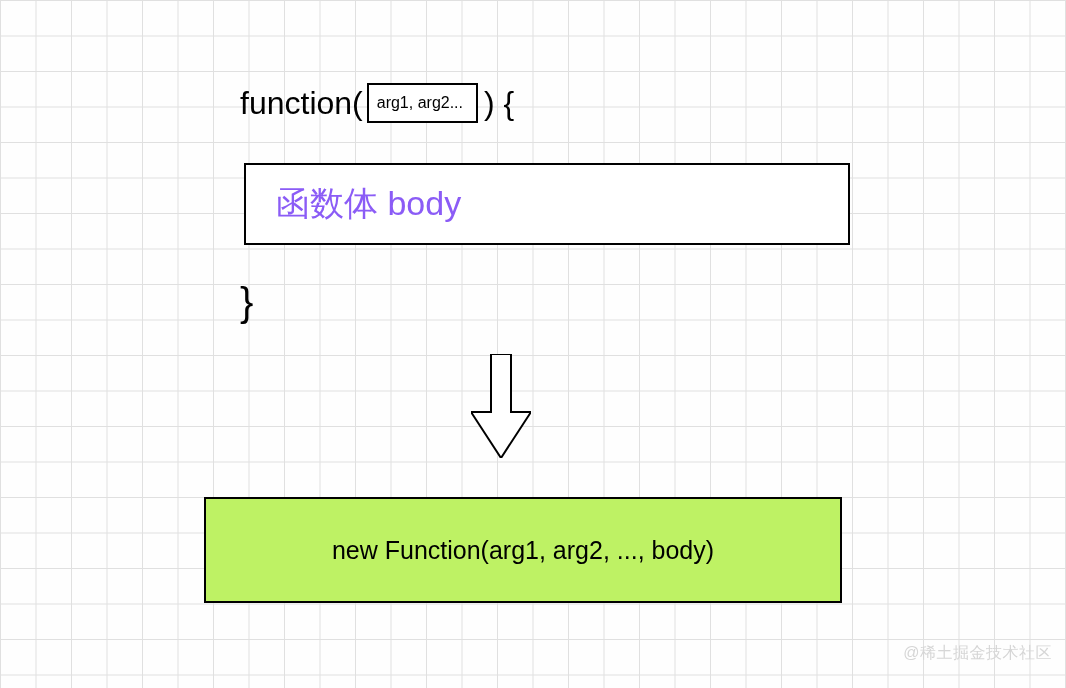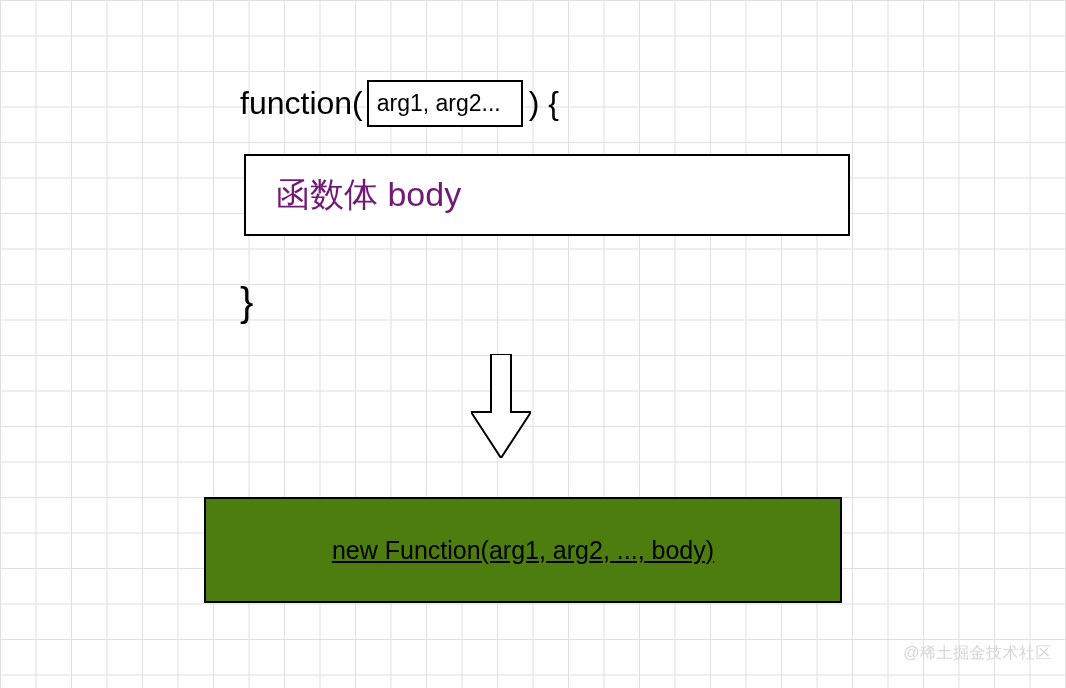"arg1, arg2..." .args-box { font-size: 23px -> 16px; padding: 10px 20px 10px 8px -> 10px 13px 10px 8px }
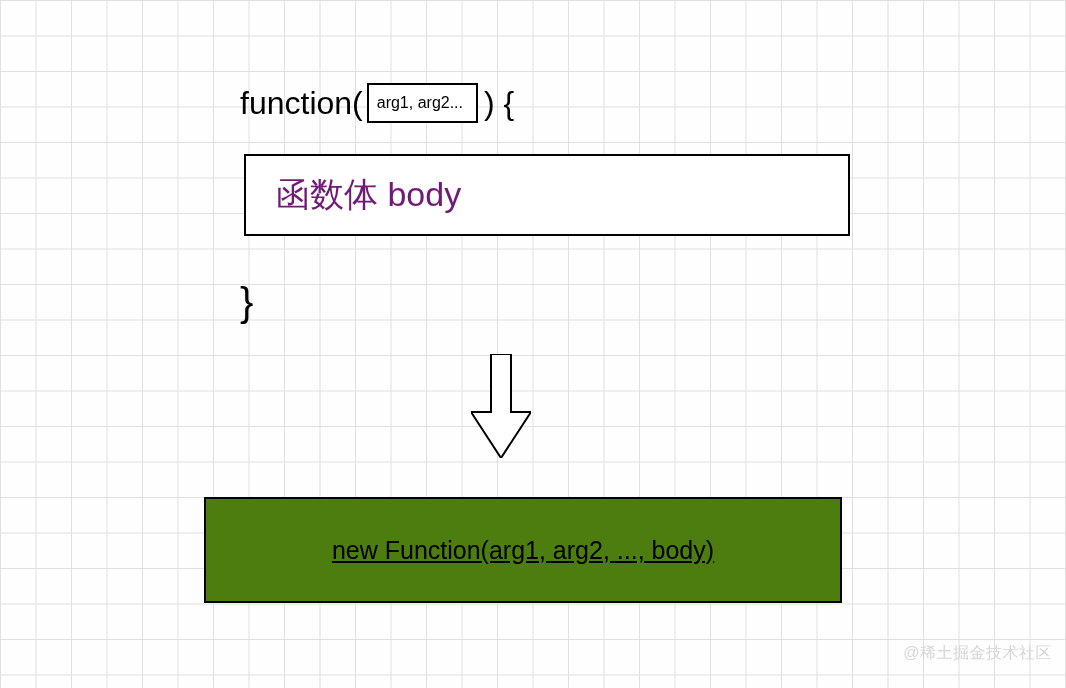"函数体 body" .body-box { color: #701a75 -> #8b5cf6; top: 154px -> 163px }
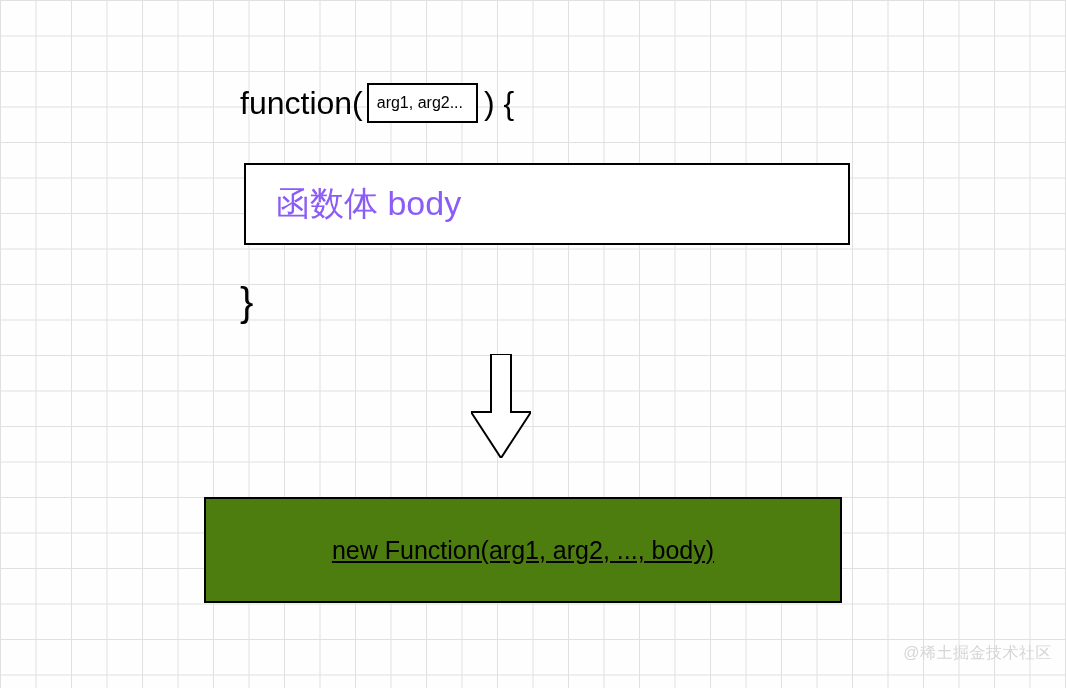"new Function(arg1, arg2, ..., body)" .newfunc-box { background: #4d7c0f -> #bef264; text-decoration: underline -> none }
